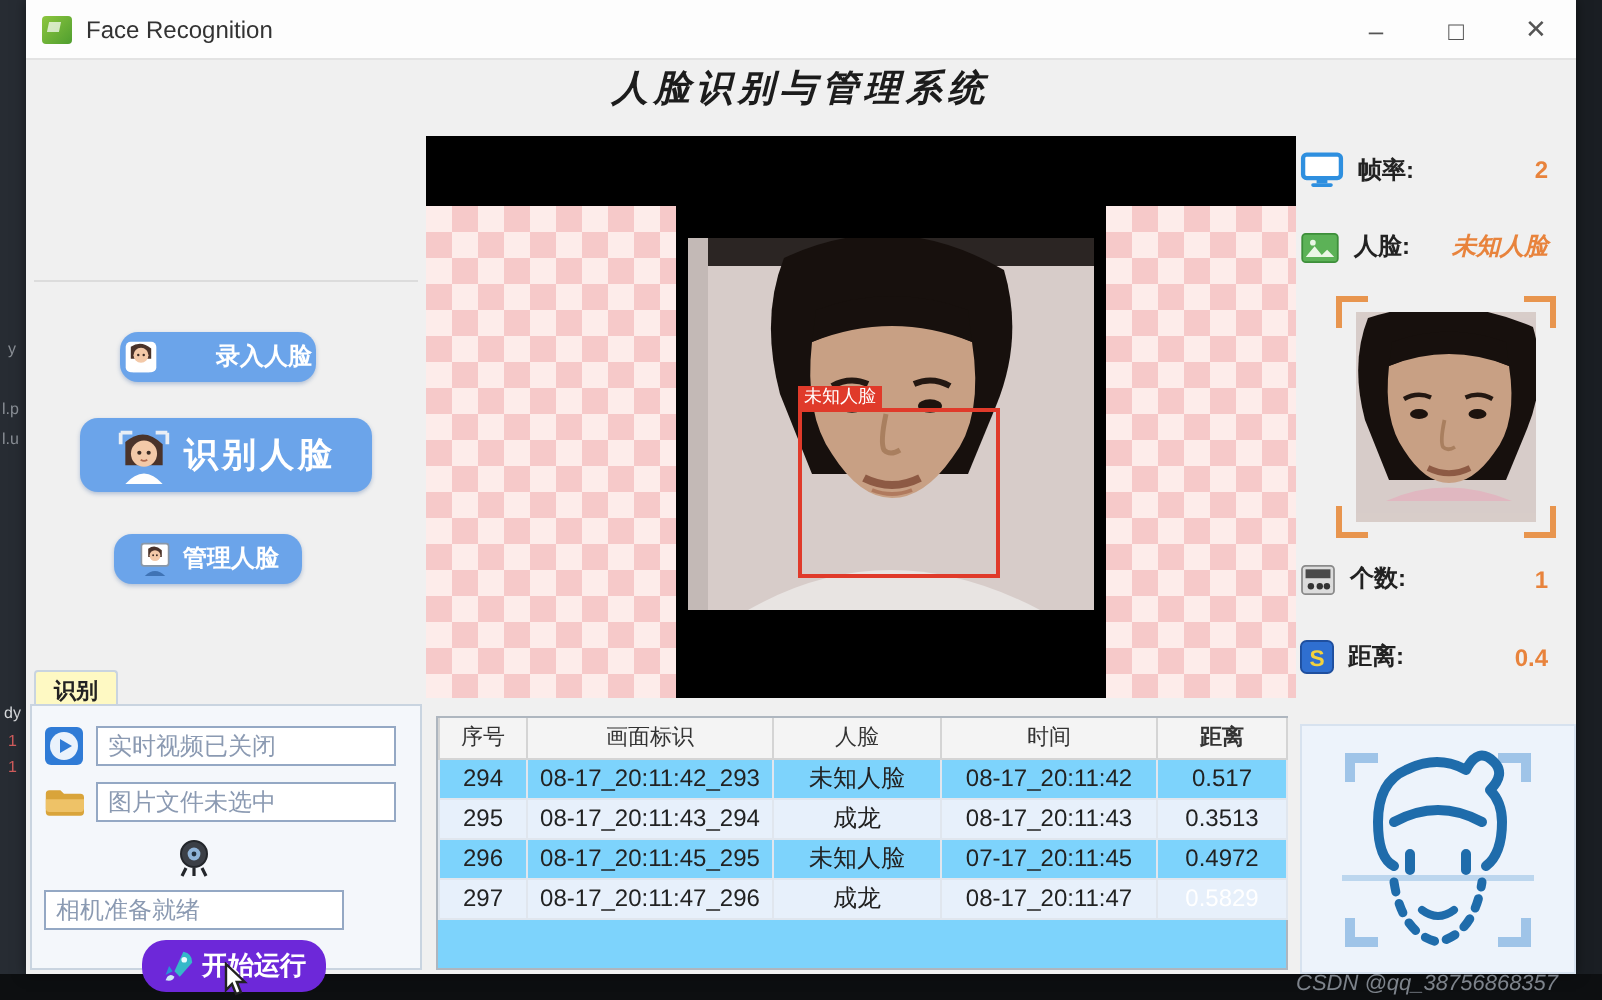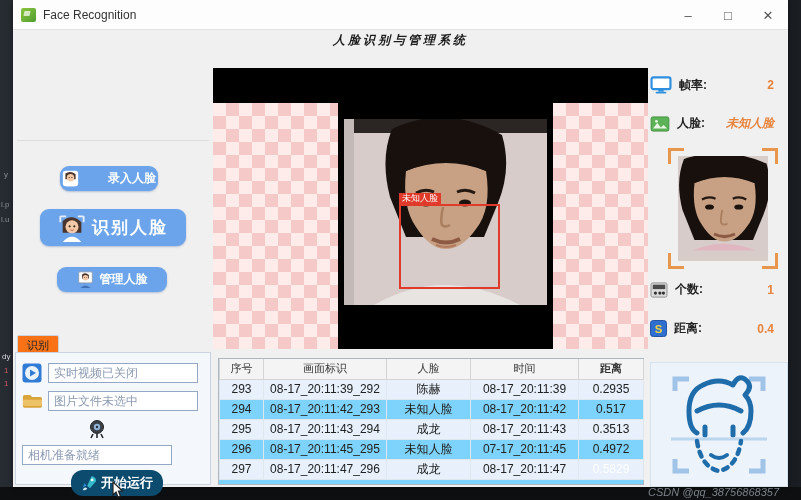"人脸识别与管理系统" .heading { font-size: 12px -> 18px }
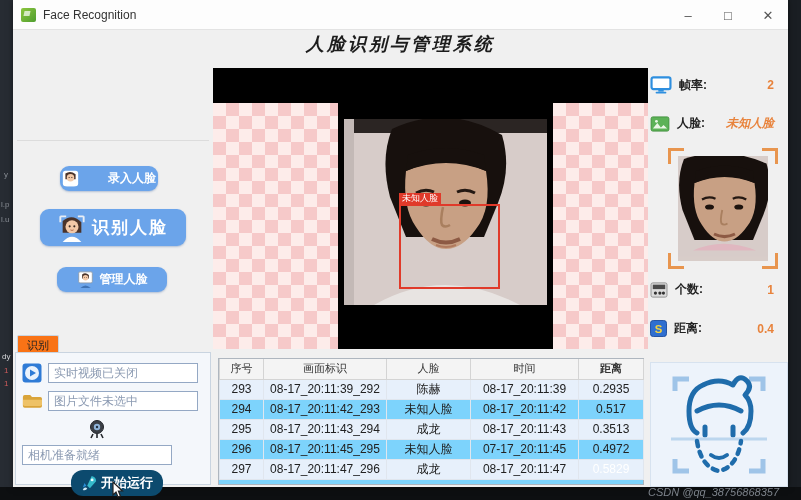"管理人脸" .btn-manage { width: 110px -> 94px }
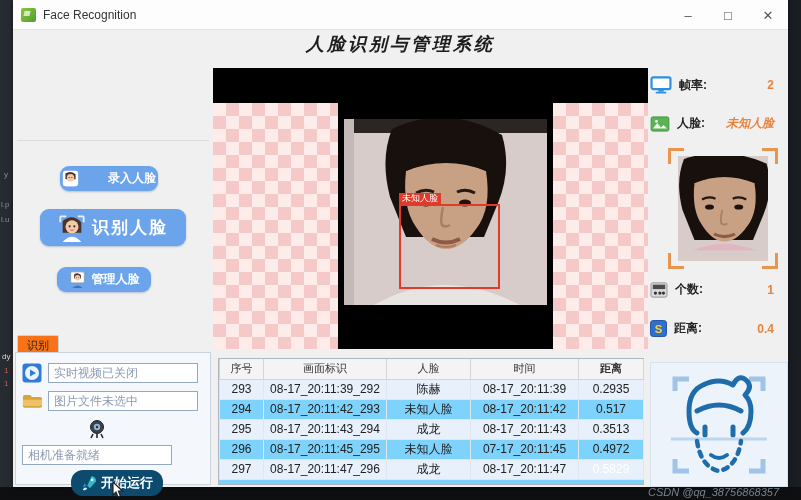"识别" .tab { background: #f97316 -> #fef9c3; font-weight: normal -> bold }
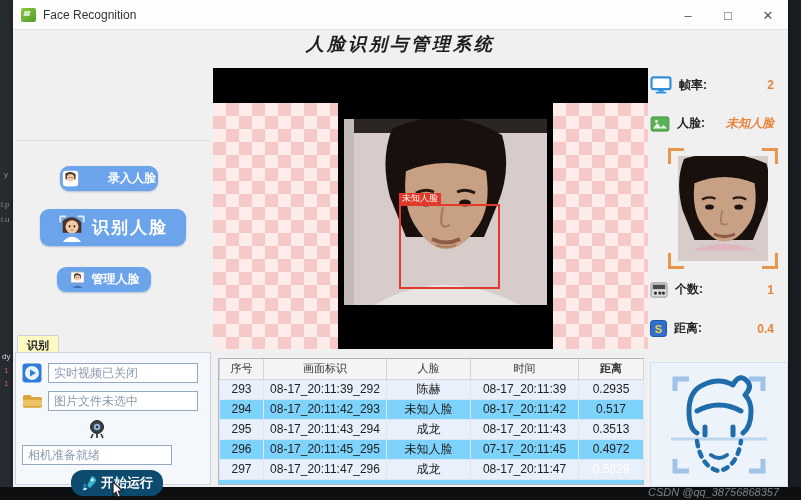"293" tr.alt { html: <tr> <td>293</td> <td>08-17_20:11:39_292</td> <td>陈赫</td> <td>08-17_20:11:39</td> <td>0.2935</td> </tr> -> none }
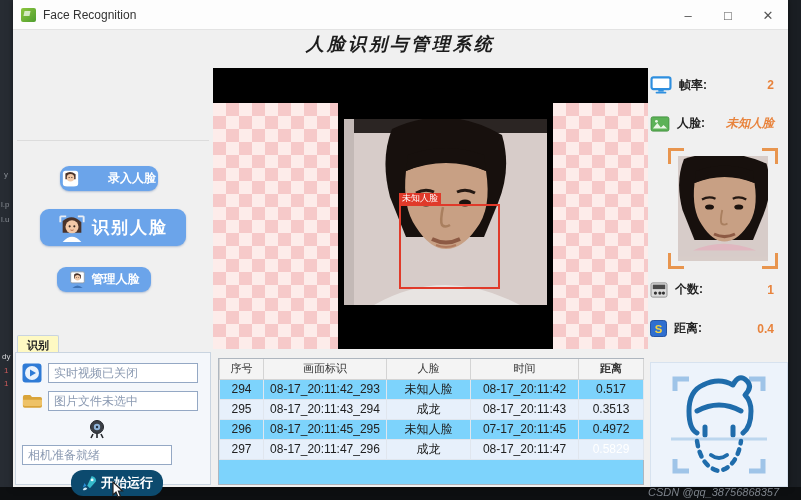"开始运行" .run-btn { background: #0c4a6e -> #6d28d9 }
